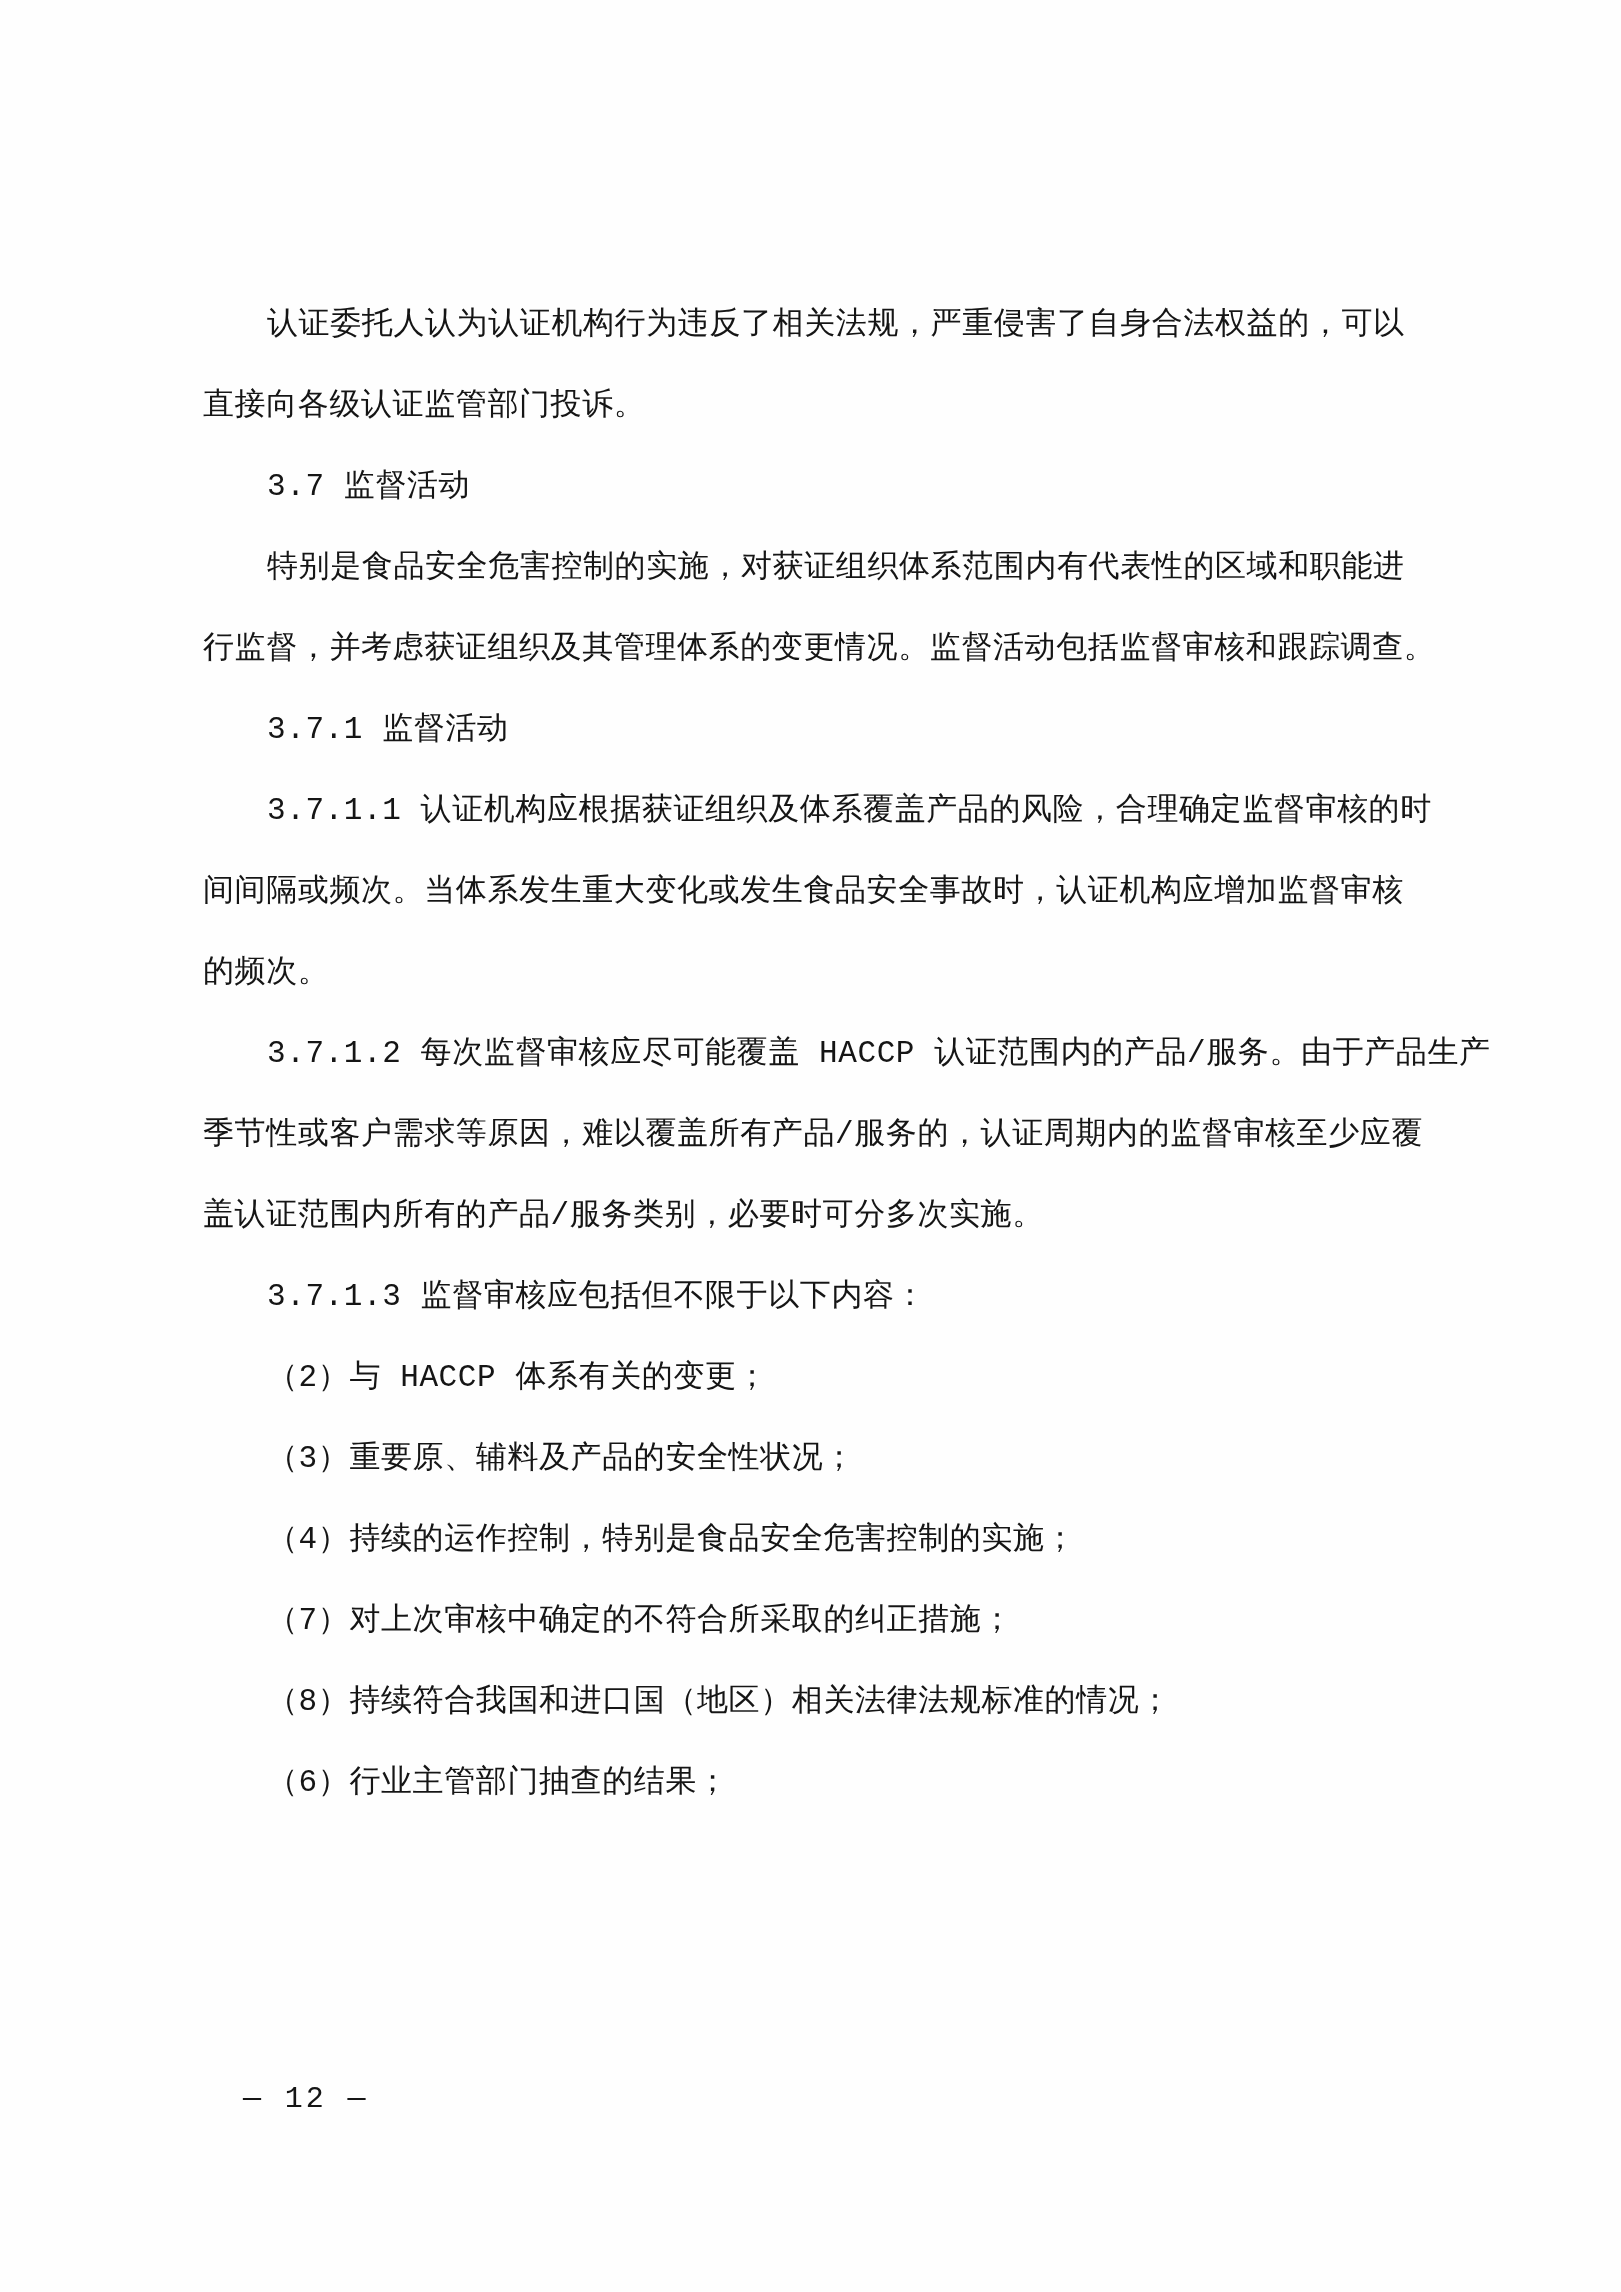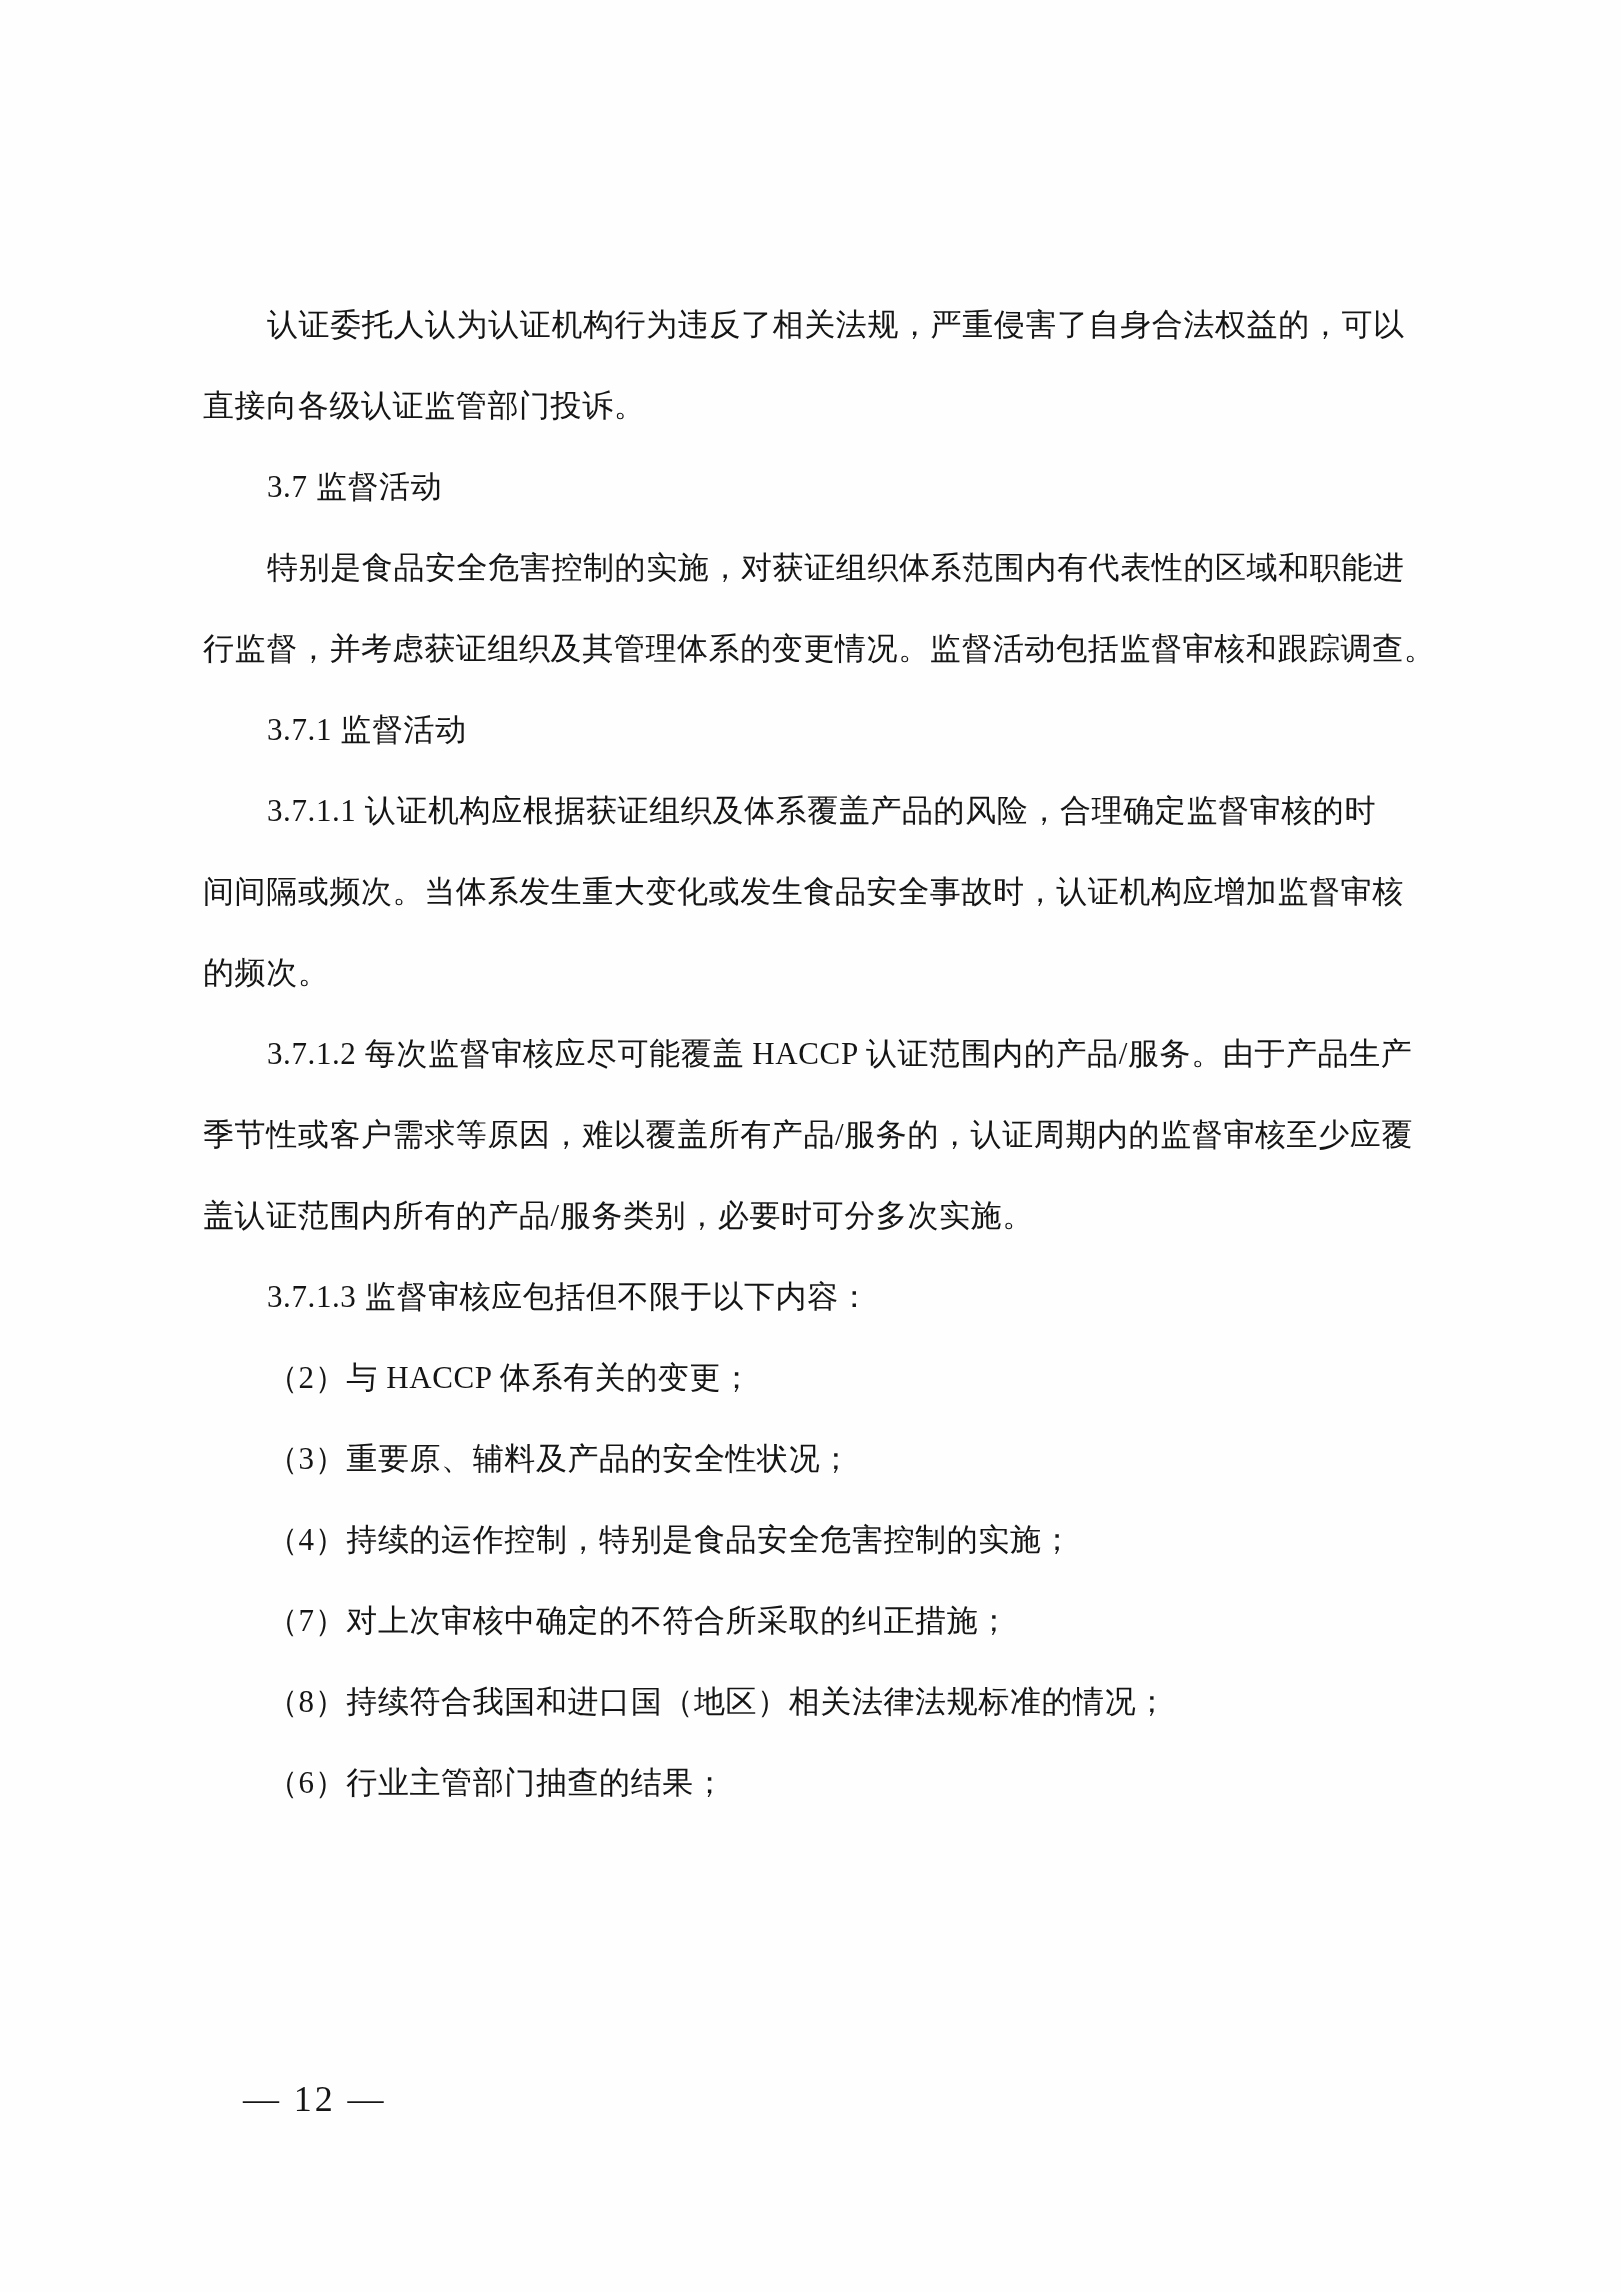"认证委托人认为认证机构行为违反了相关法规，严重侵害了自身合法权益的，可以" .page { font-family: Liberation Serif, serif -> Liberation Mono, monospace }
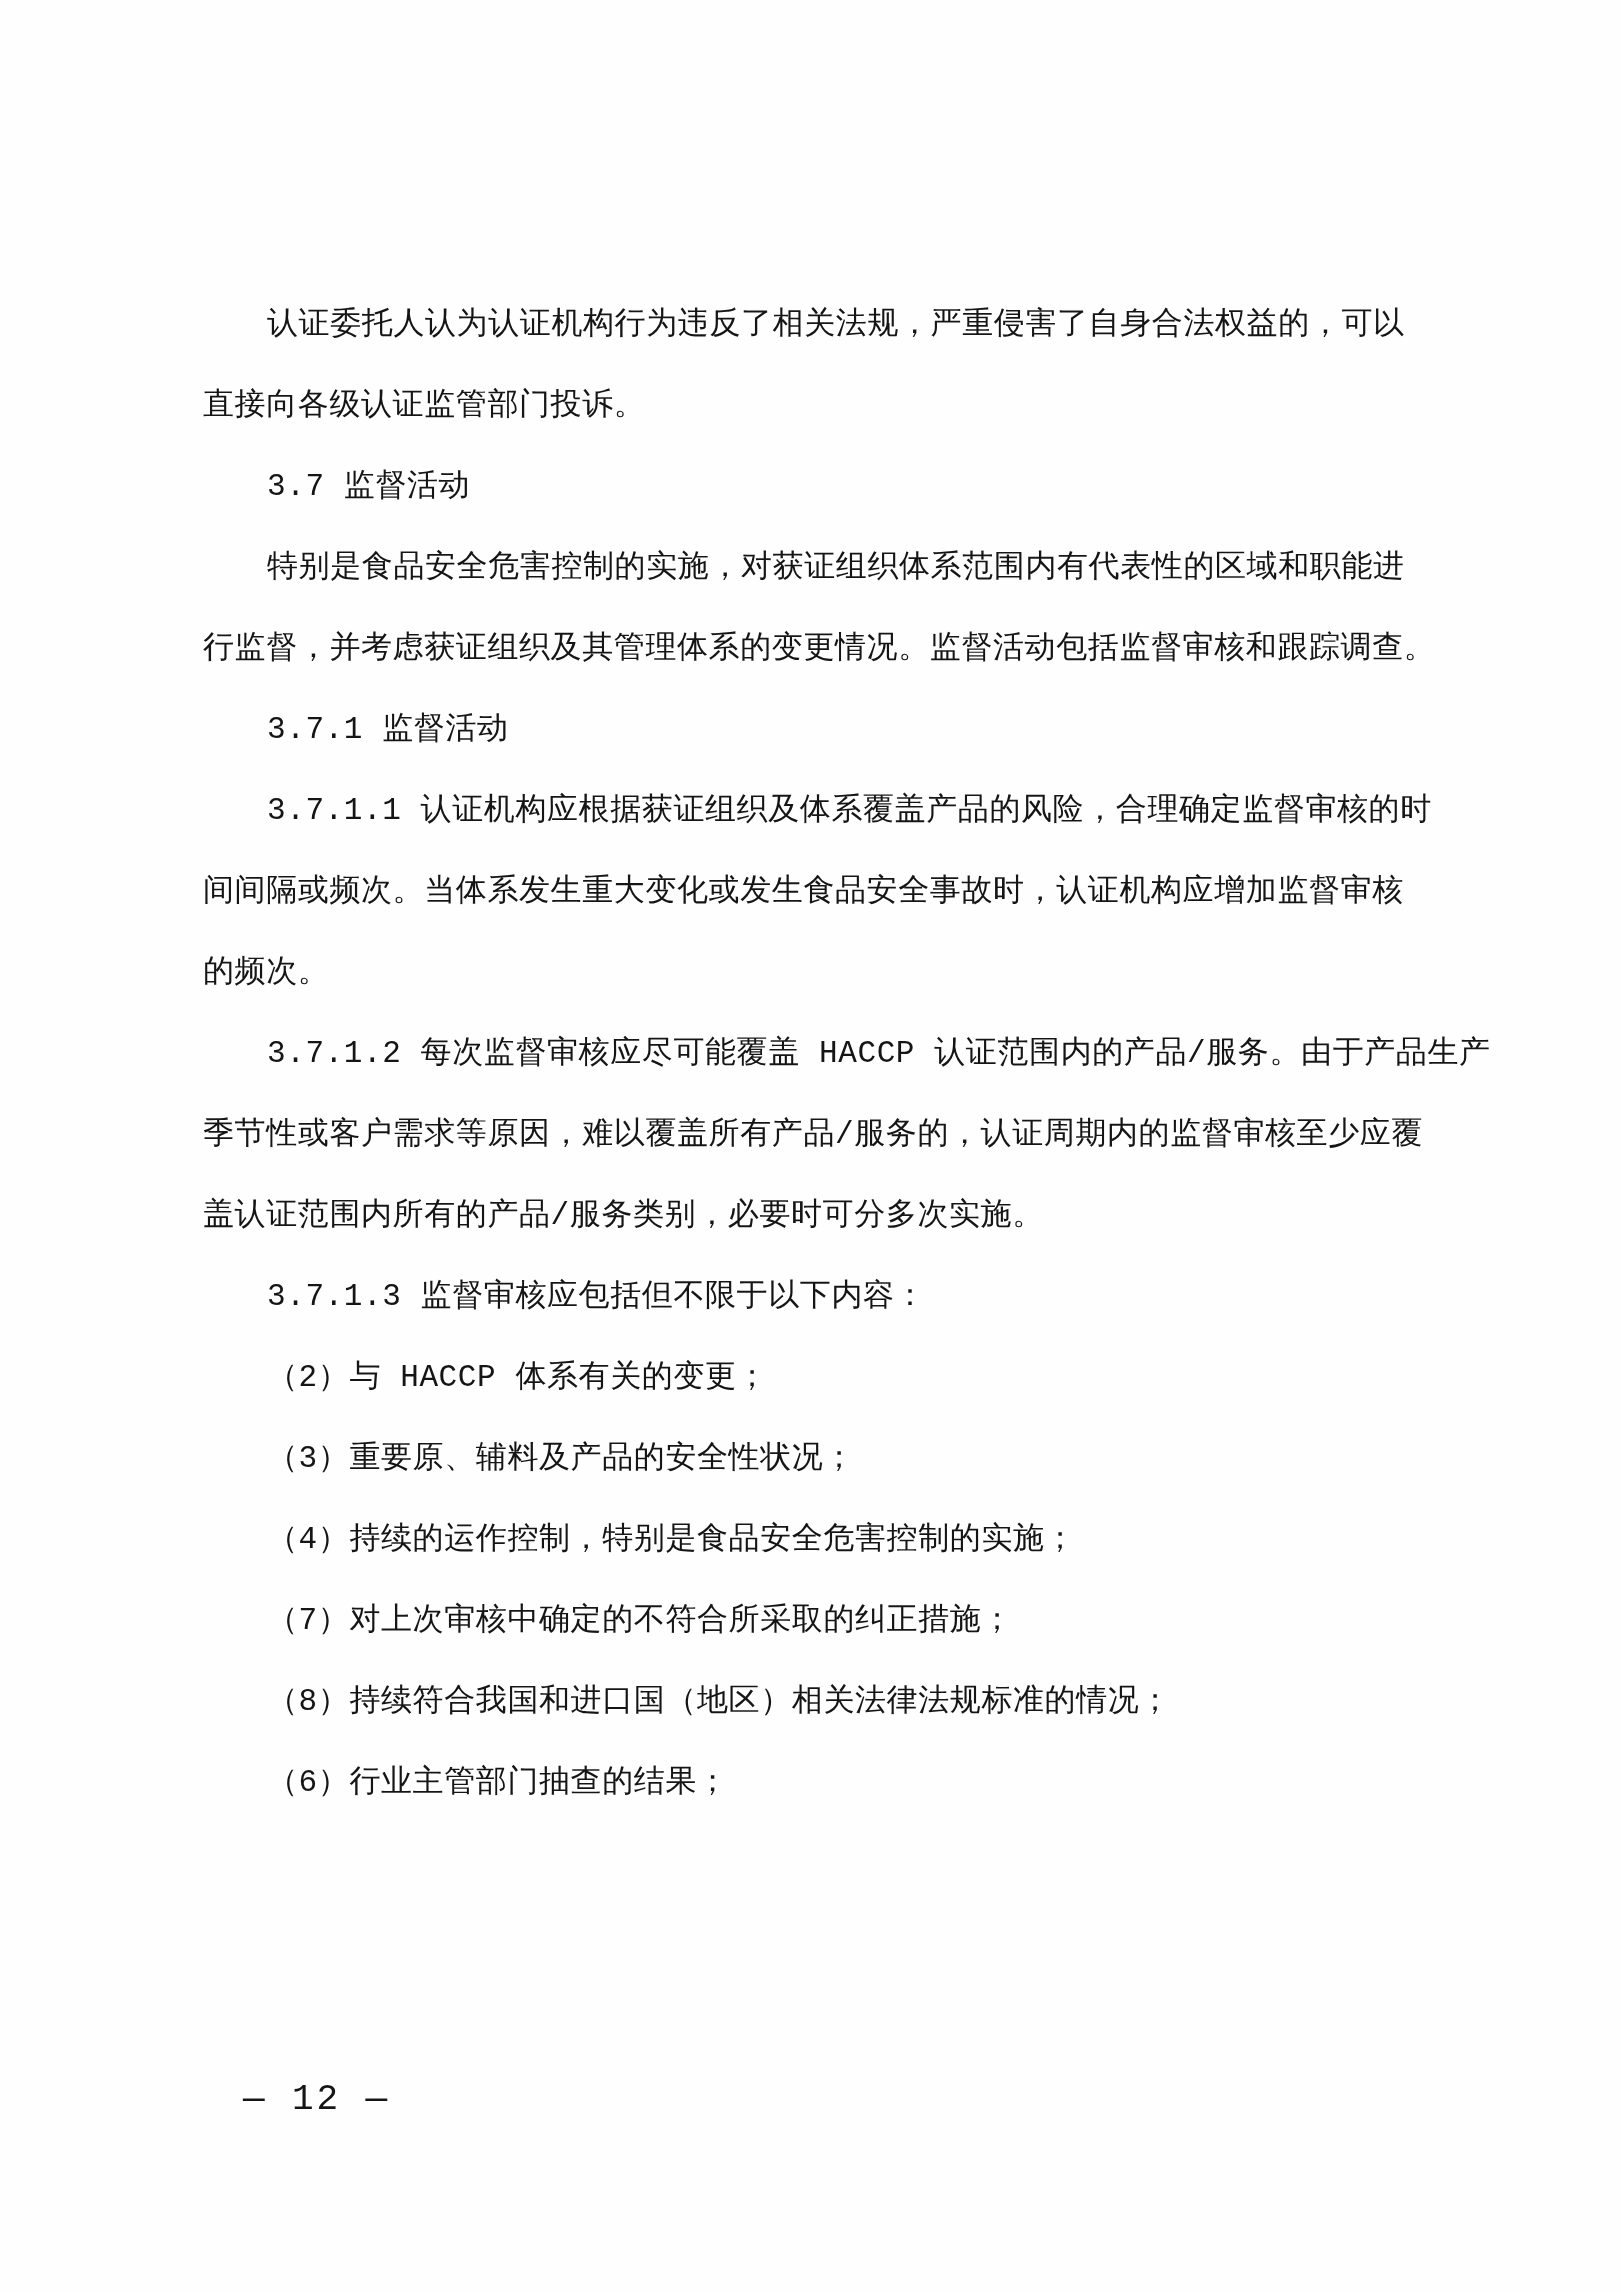"— 12 —" .page-number { font-size: 36px -> 30px }
